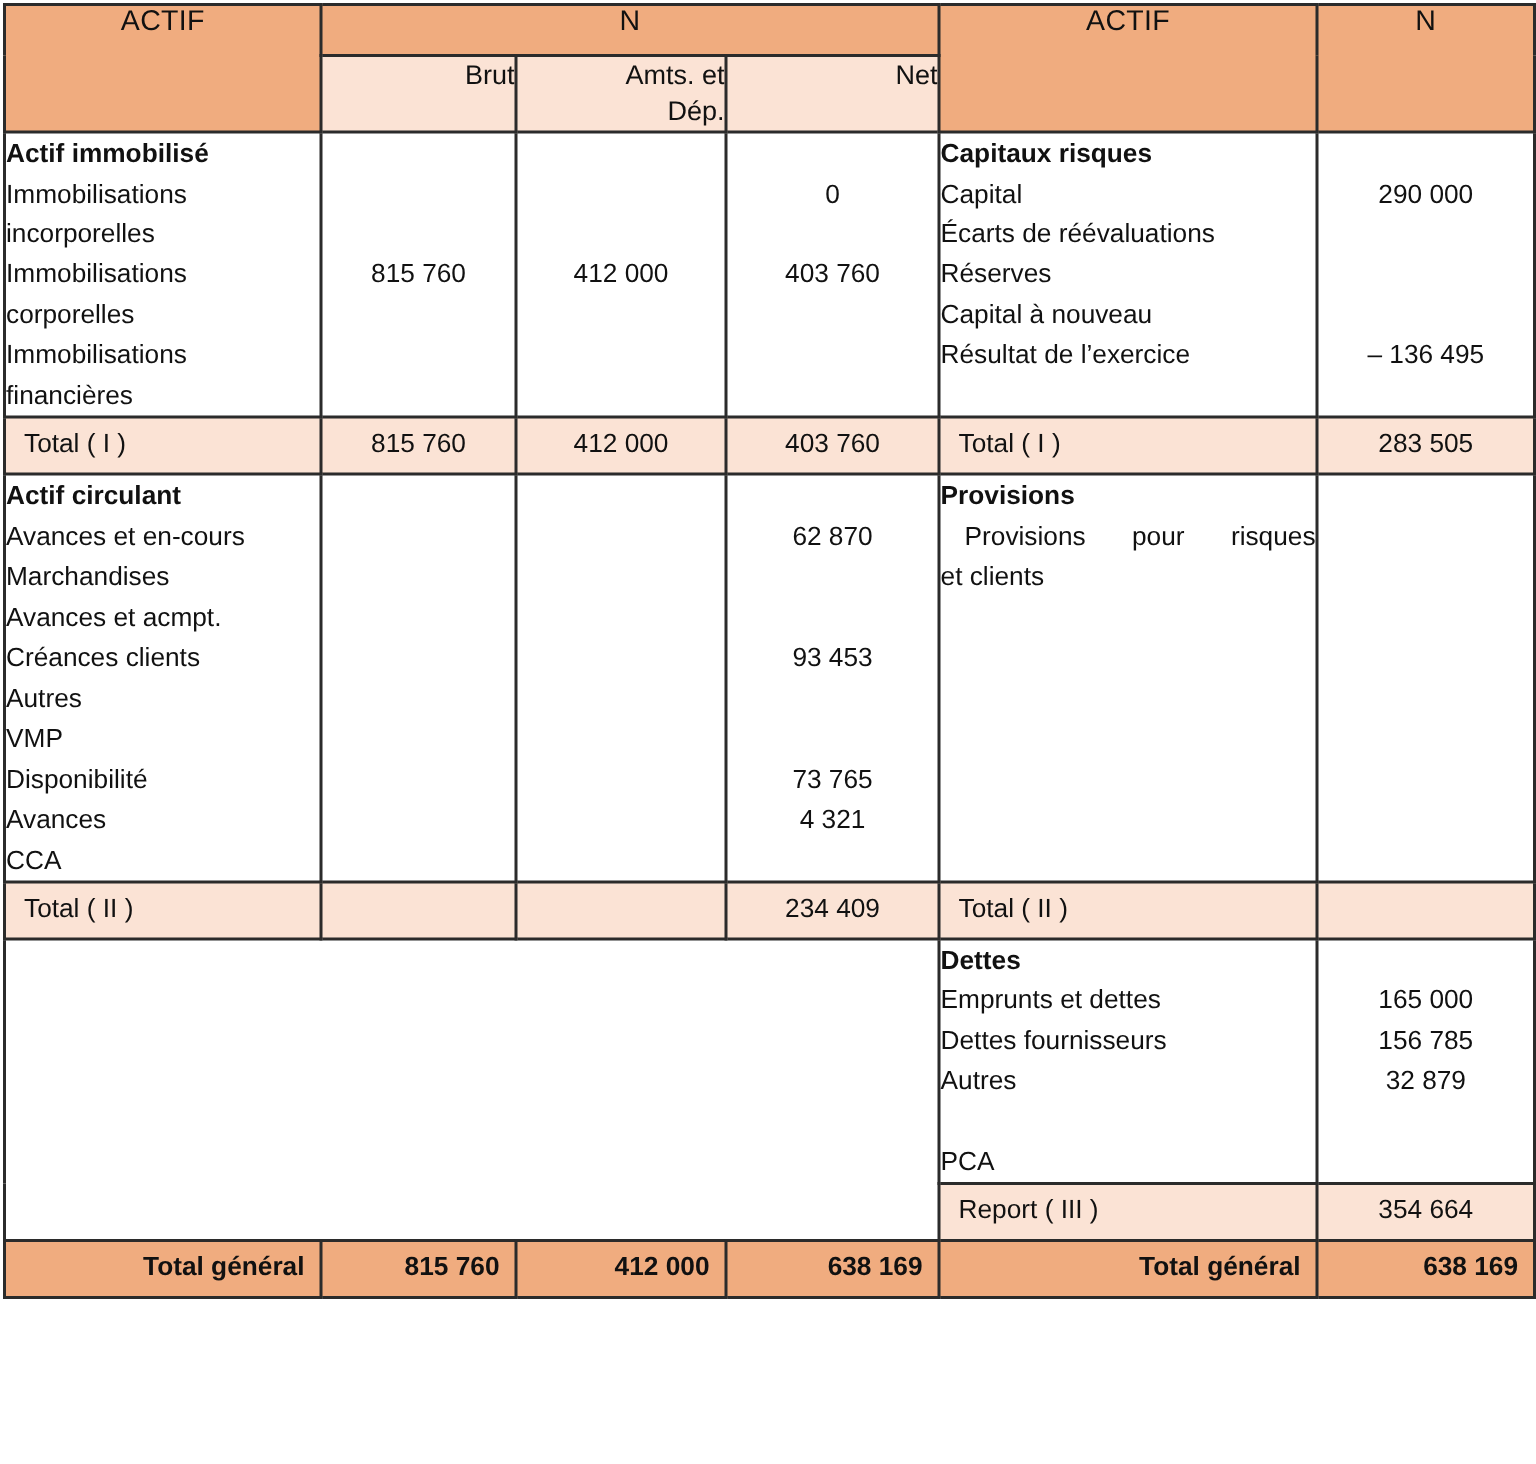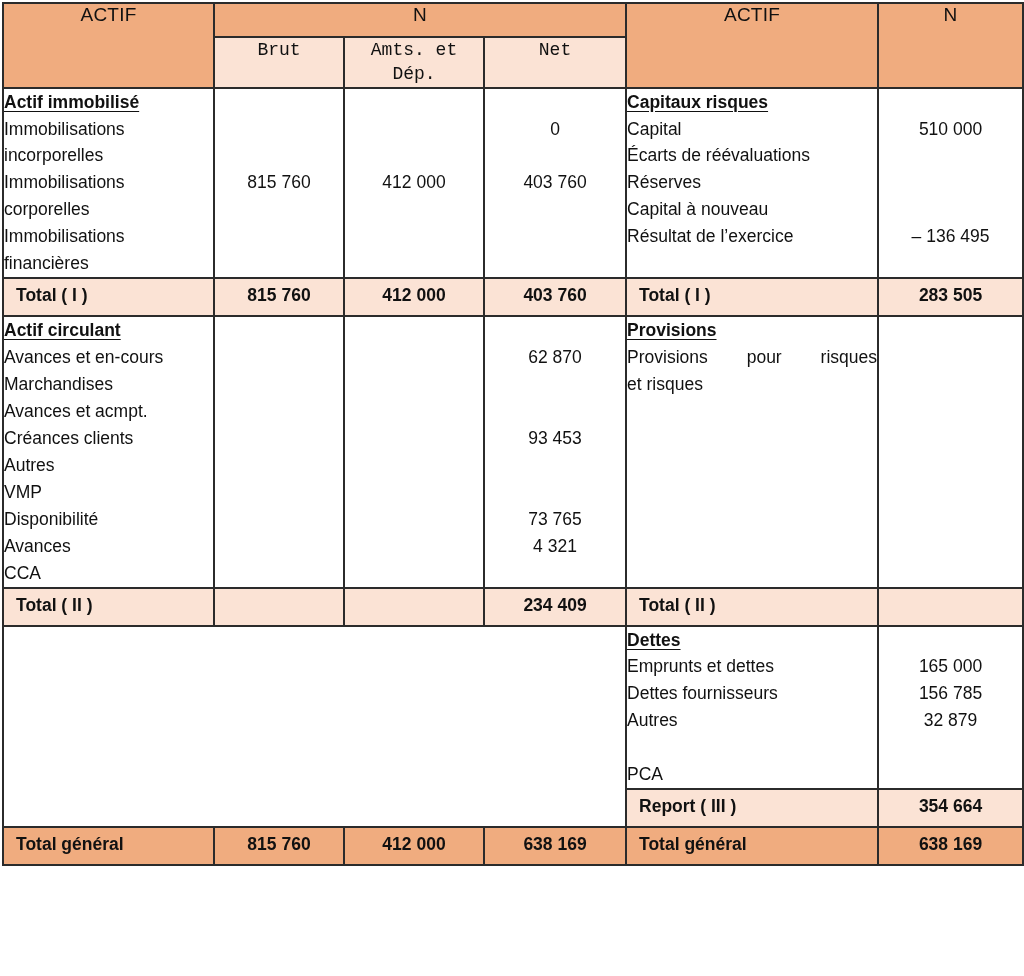"Brut" .hdr-light { font-family: Liberation Mono, monospace -> none; text-align: center -> right }
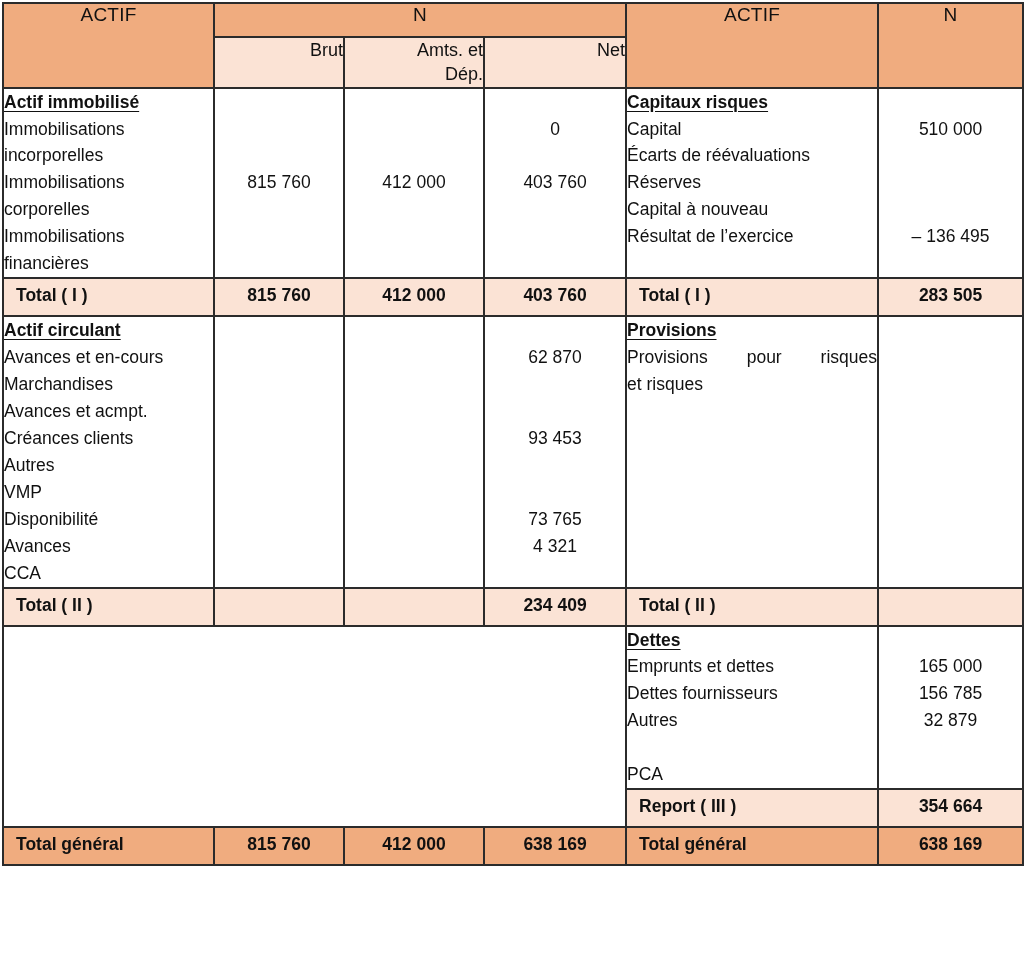"Actif immobilisé" .section-title { text-decoration: underline -> none }
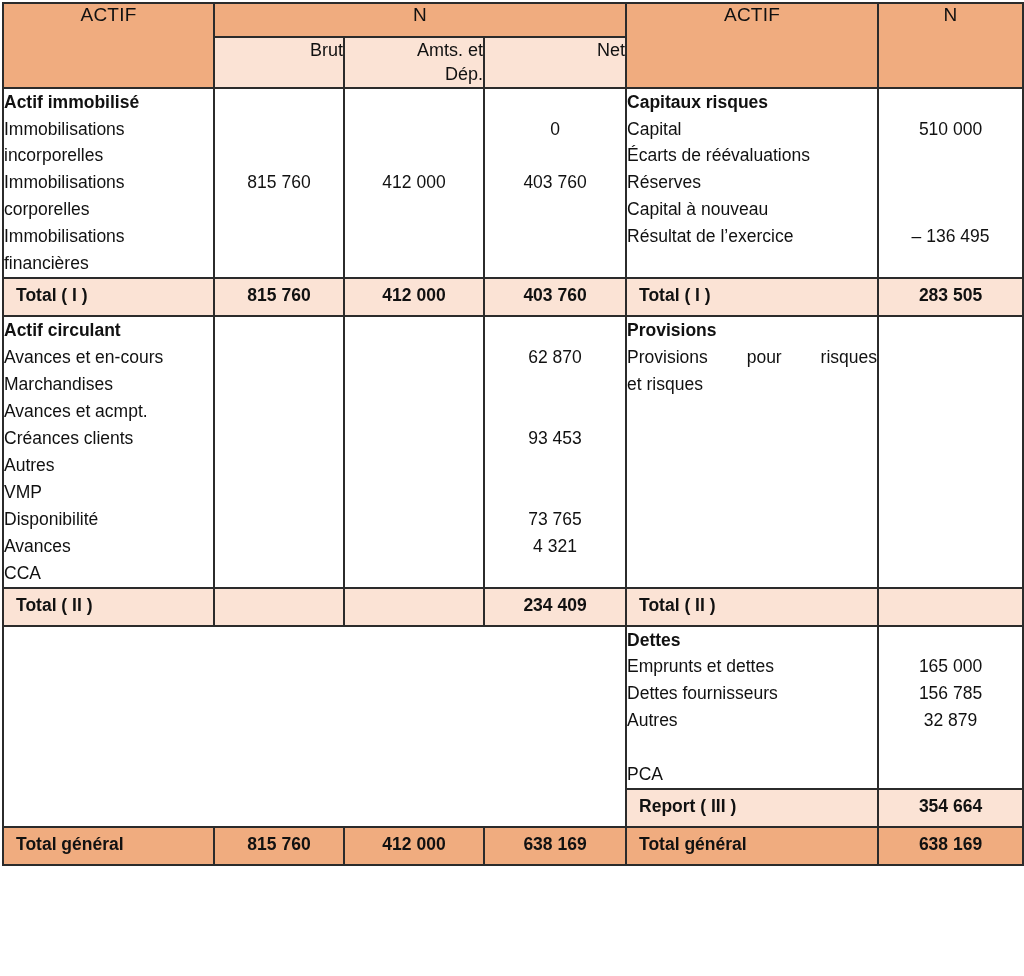"510 000" span.line { text: 510 000 -> 290 000 }
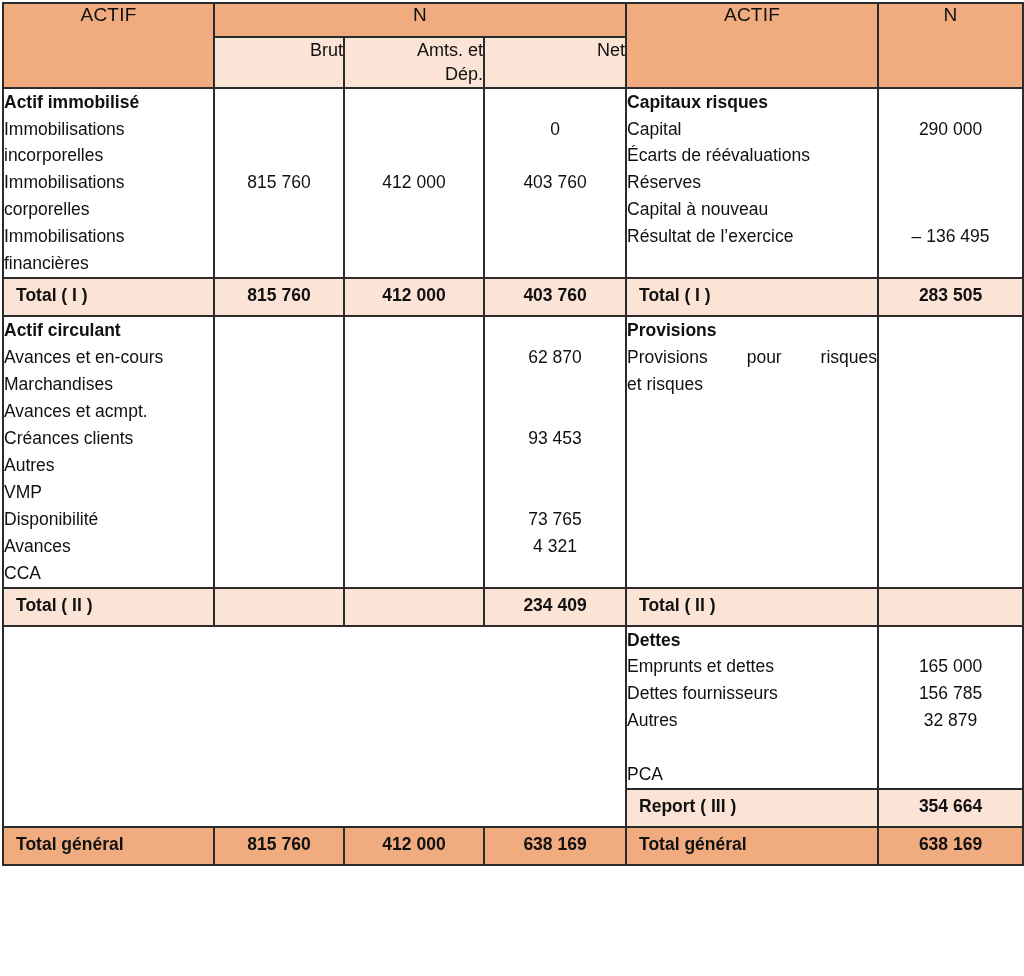"Total ( I )" .total-row td { font-weight: bold -> normal }
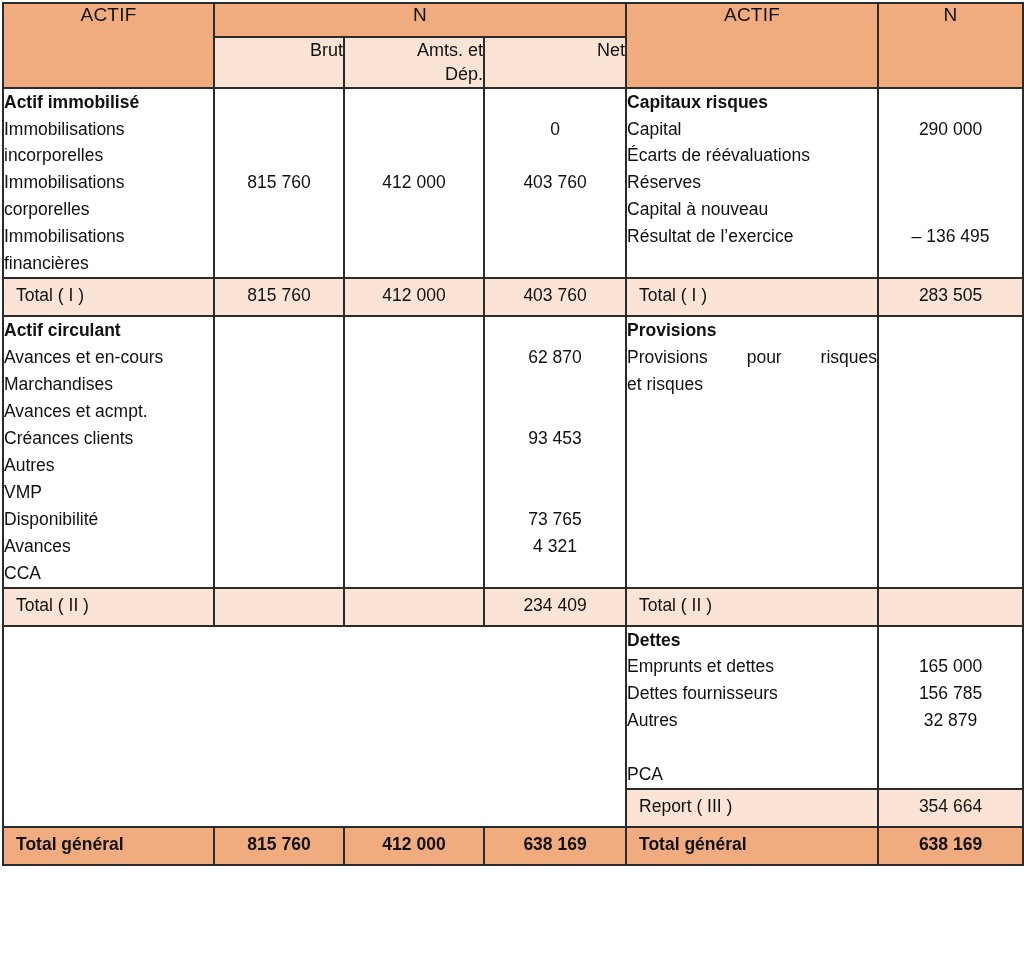"Provisions pour risques" .justify-line { padding-left: none -> 16px }
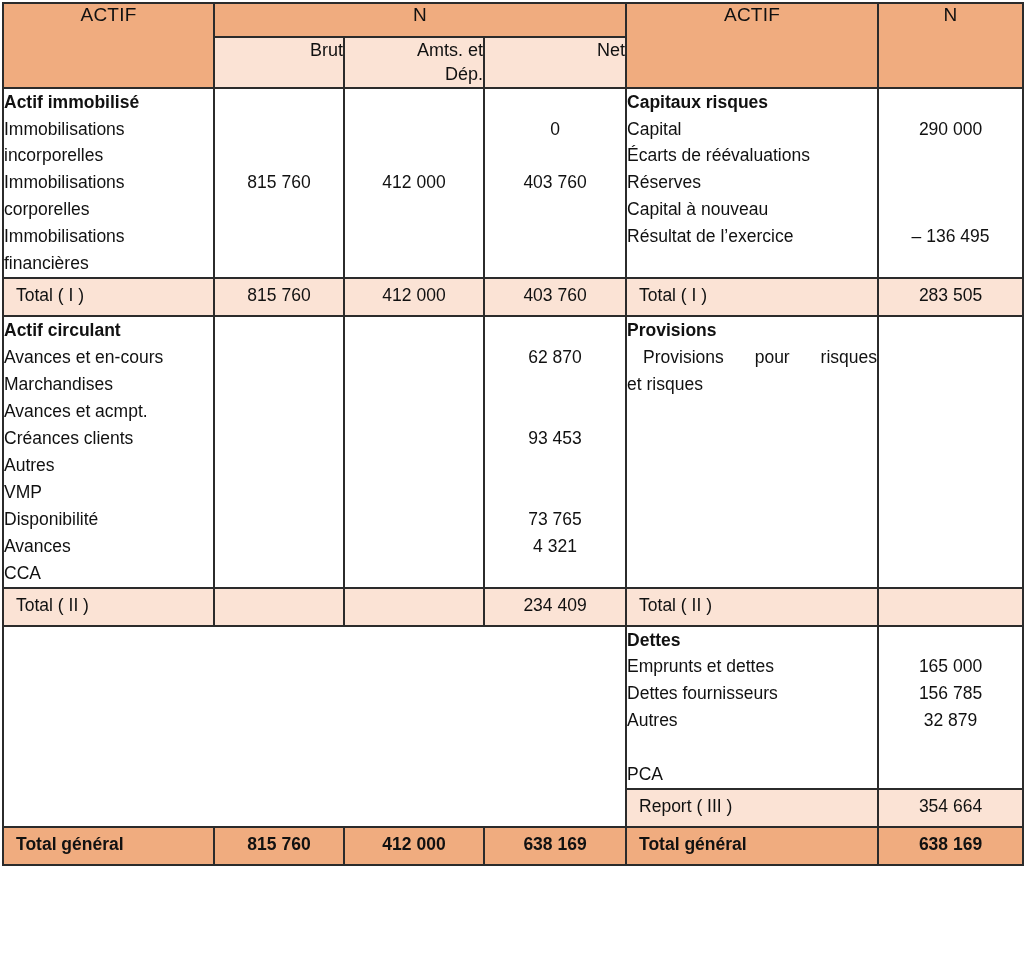"et risques" span.line { text: risques -> clients }
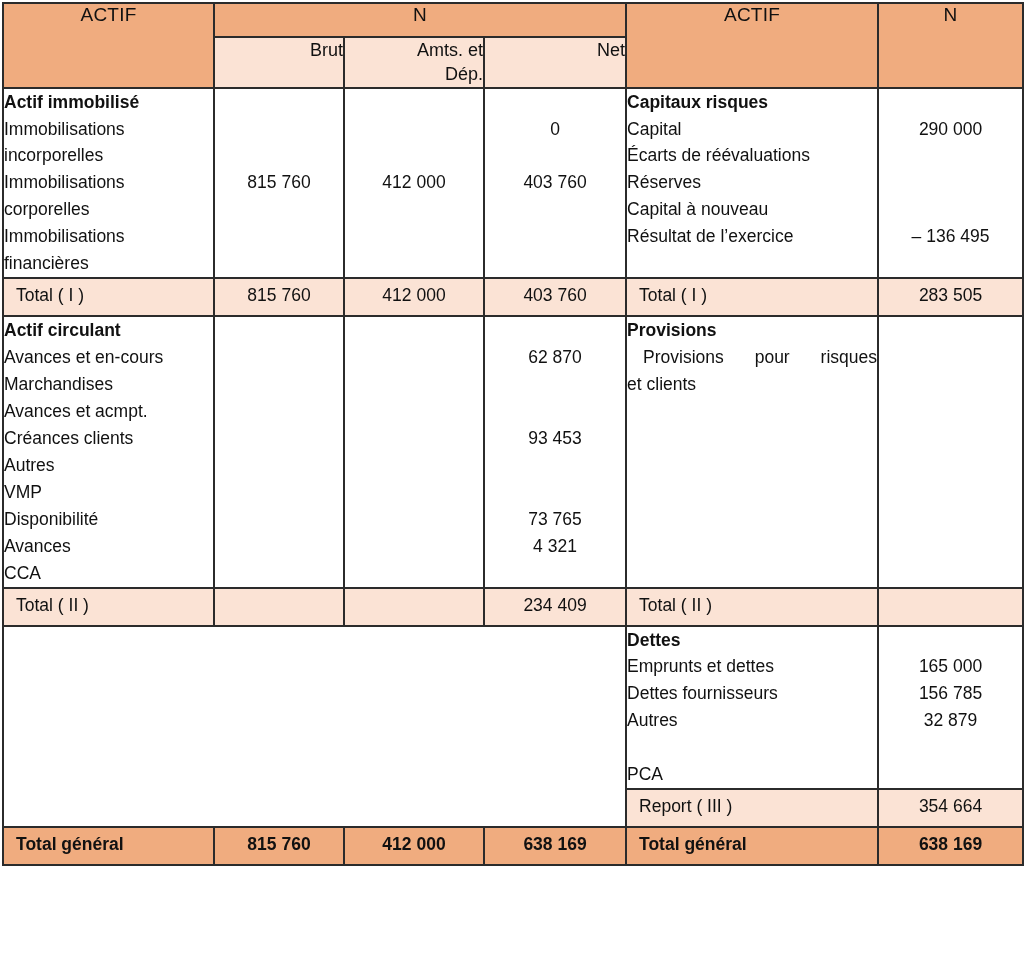"Total général" .grand-row td { text-align: none -> right }
